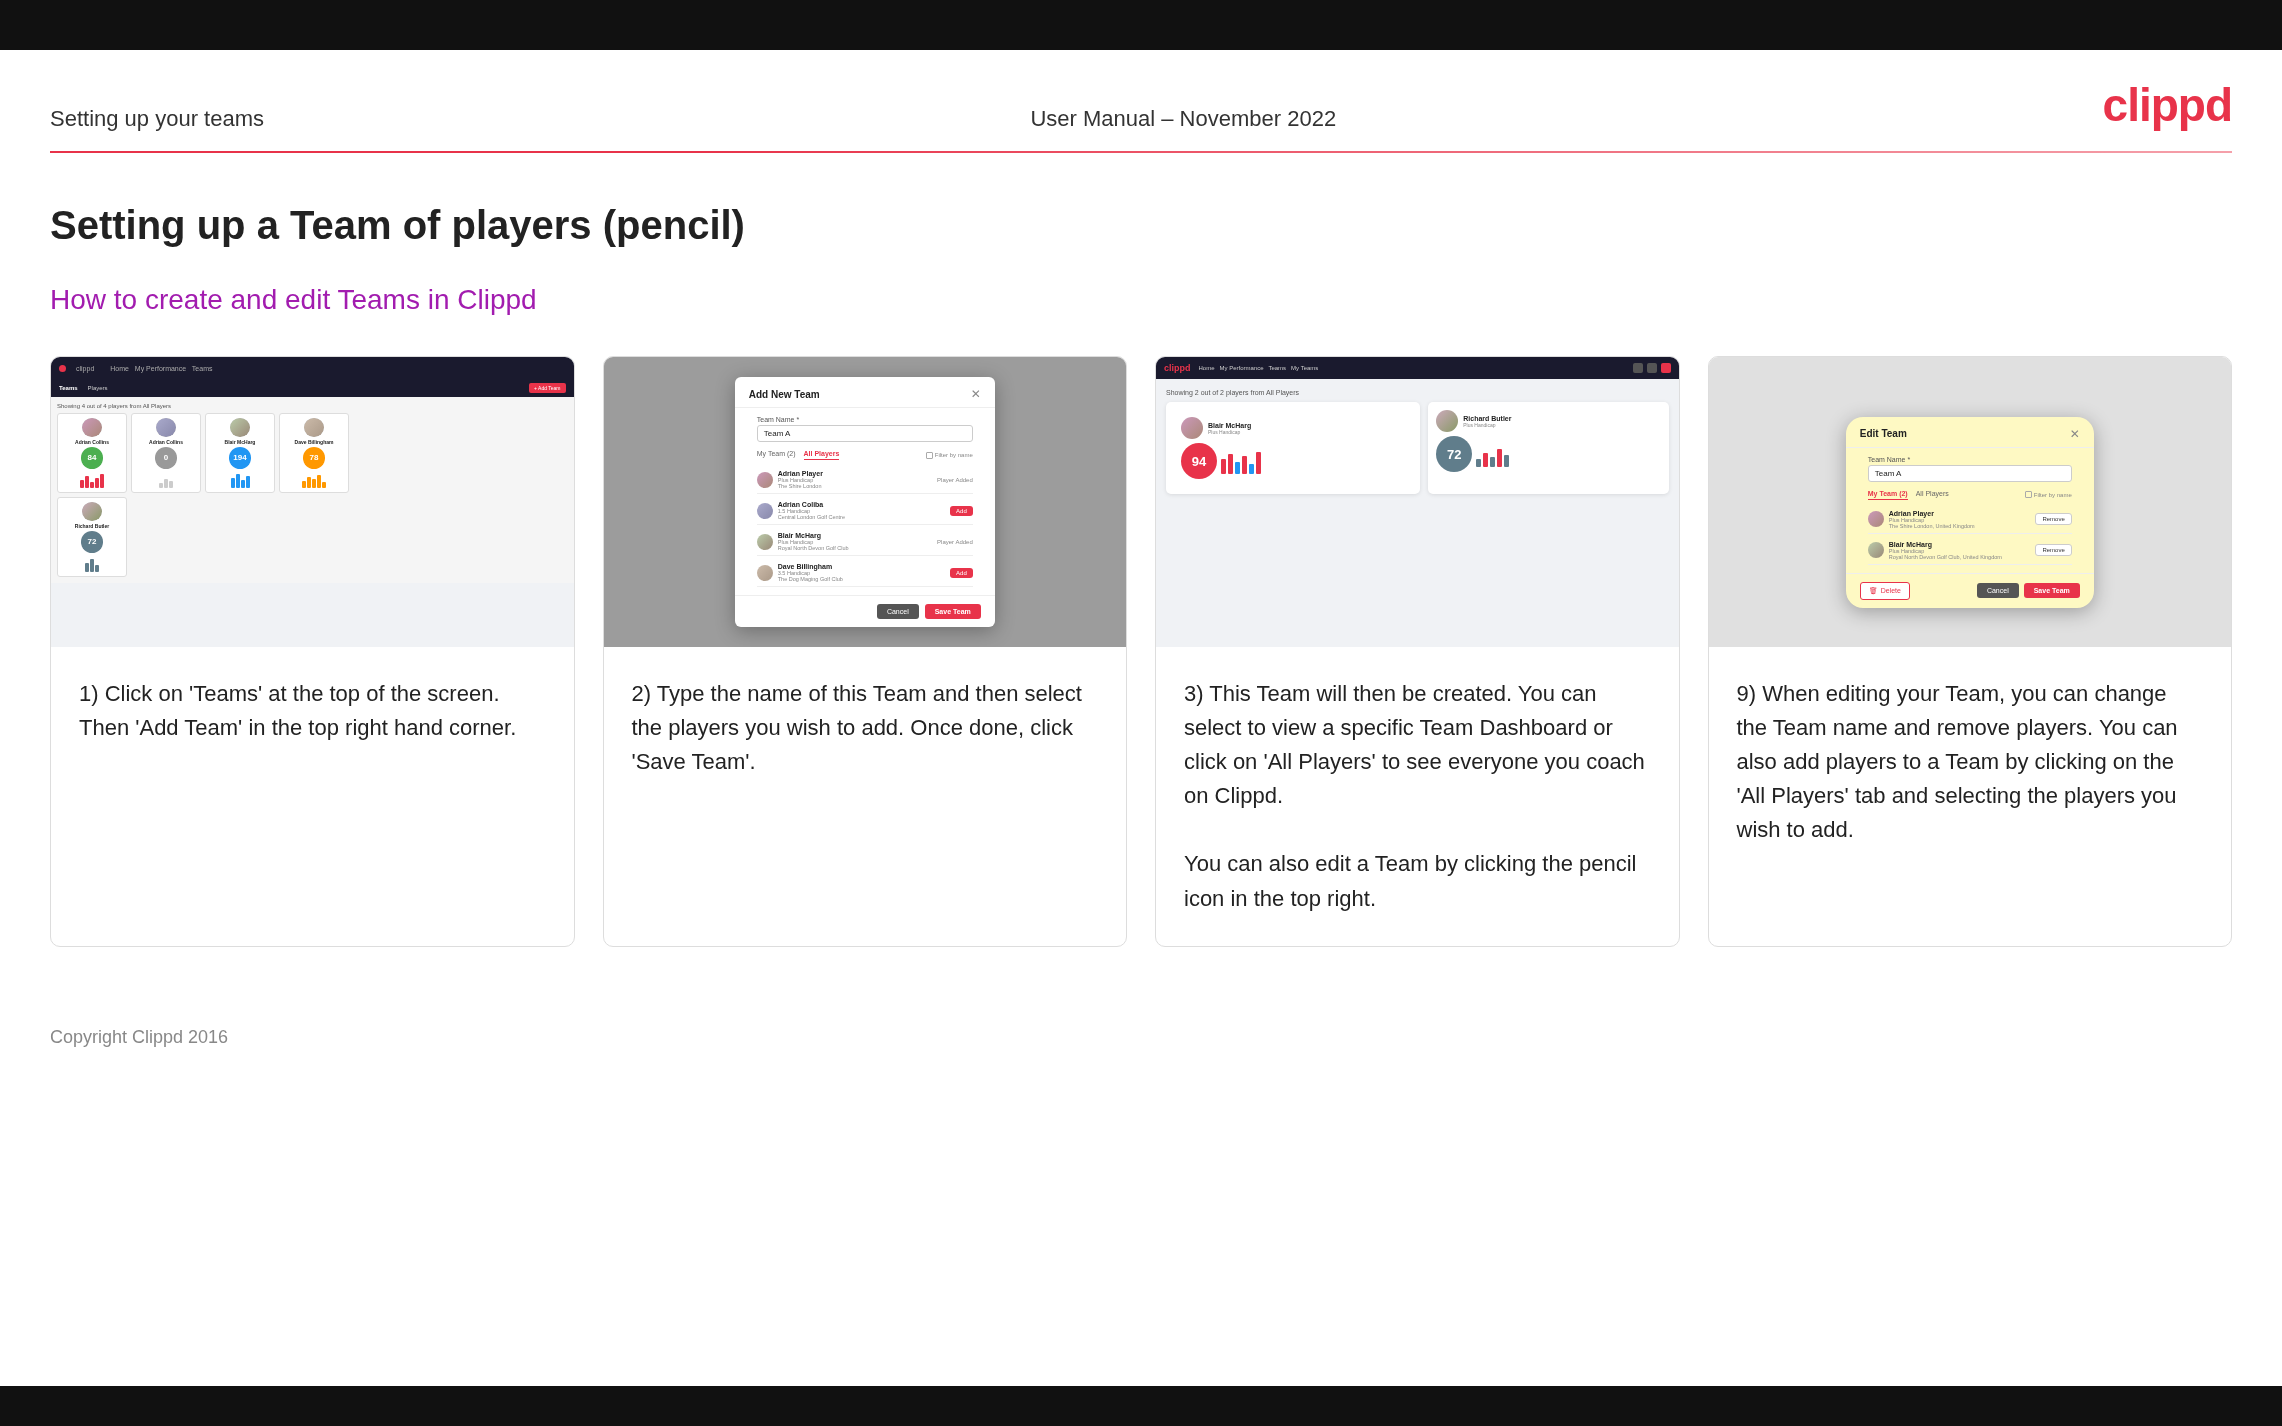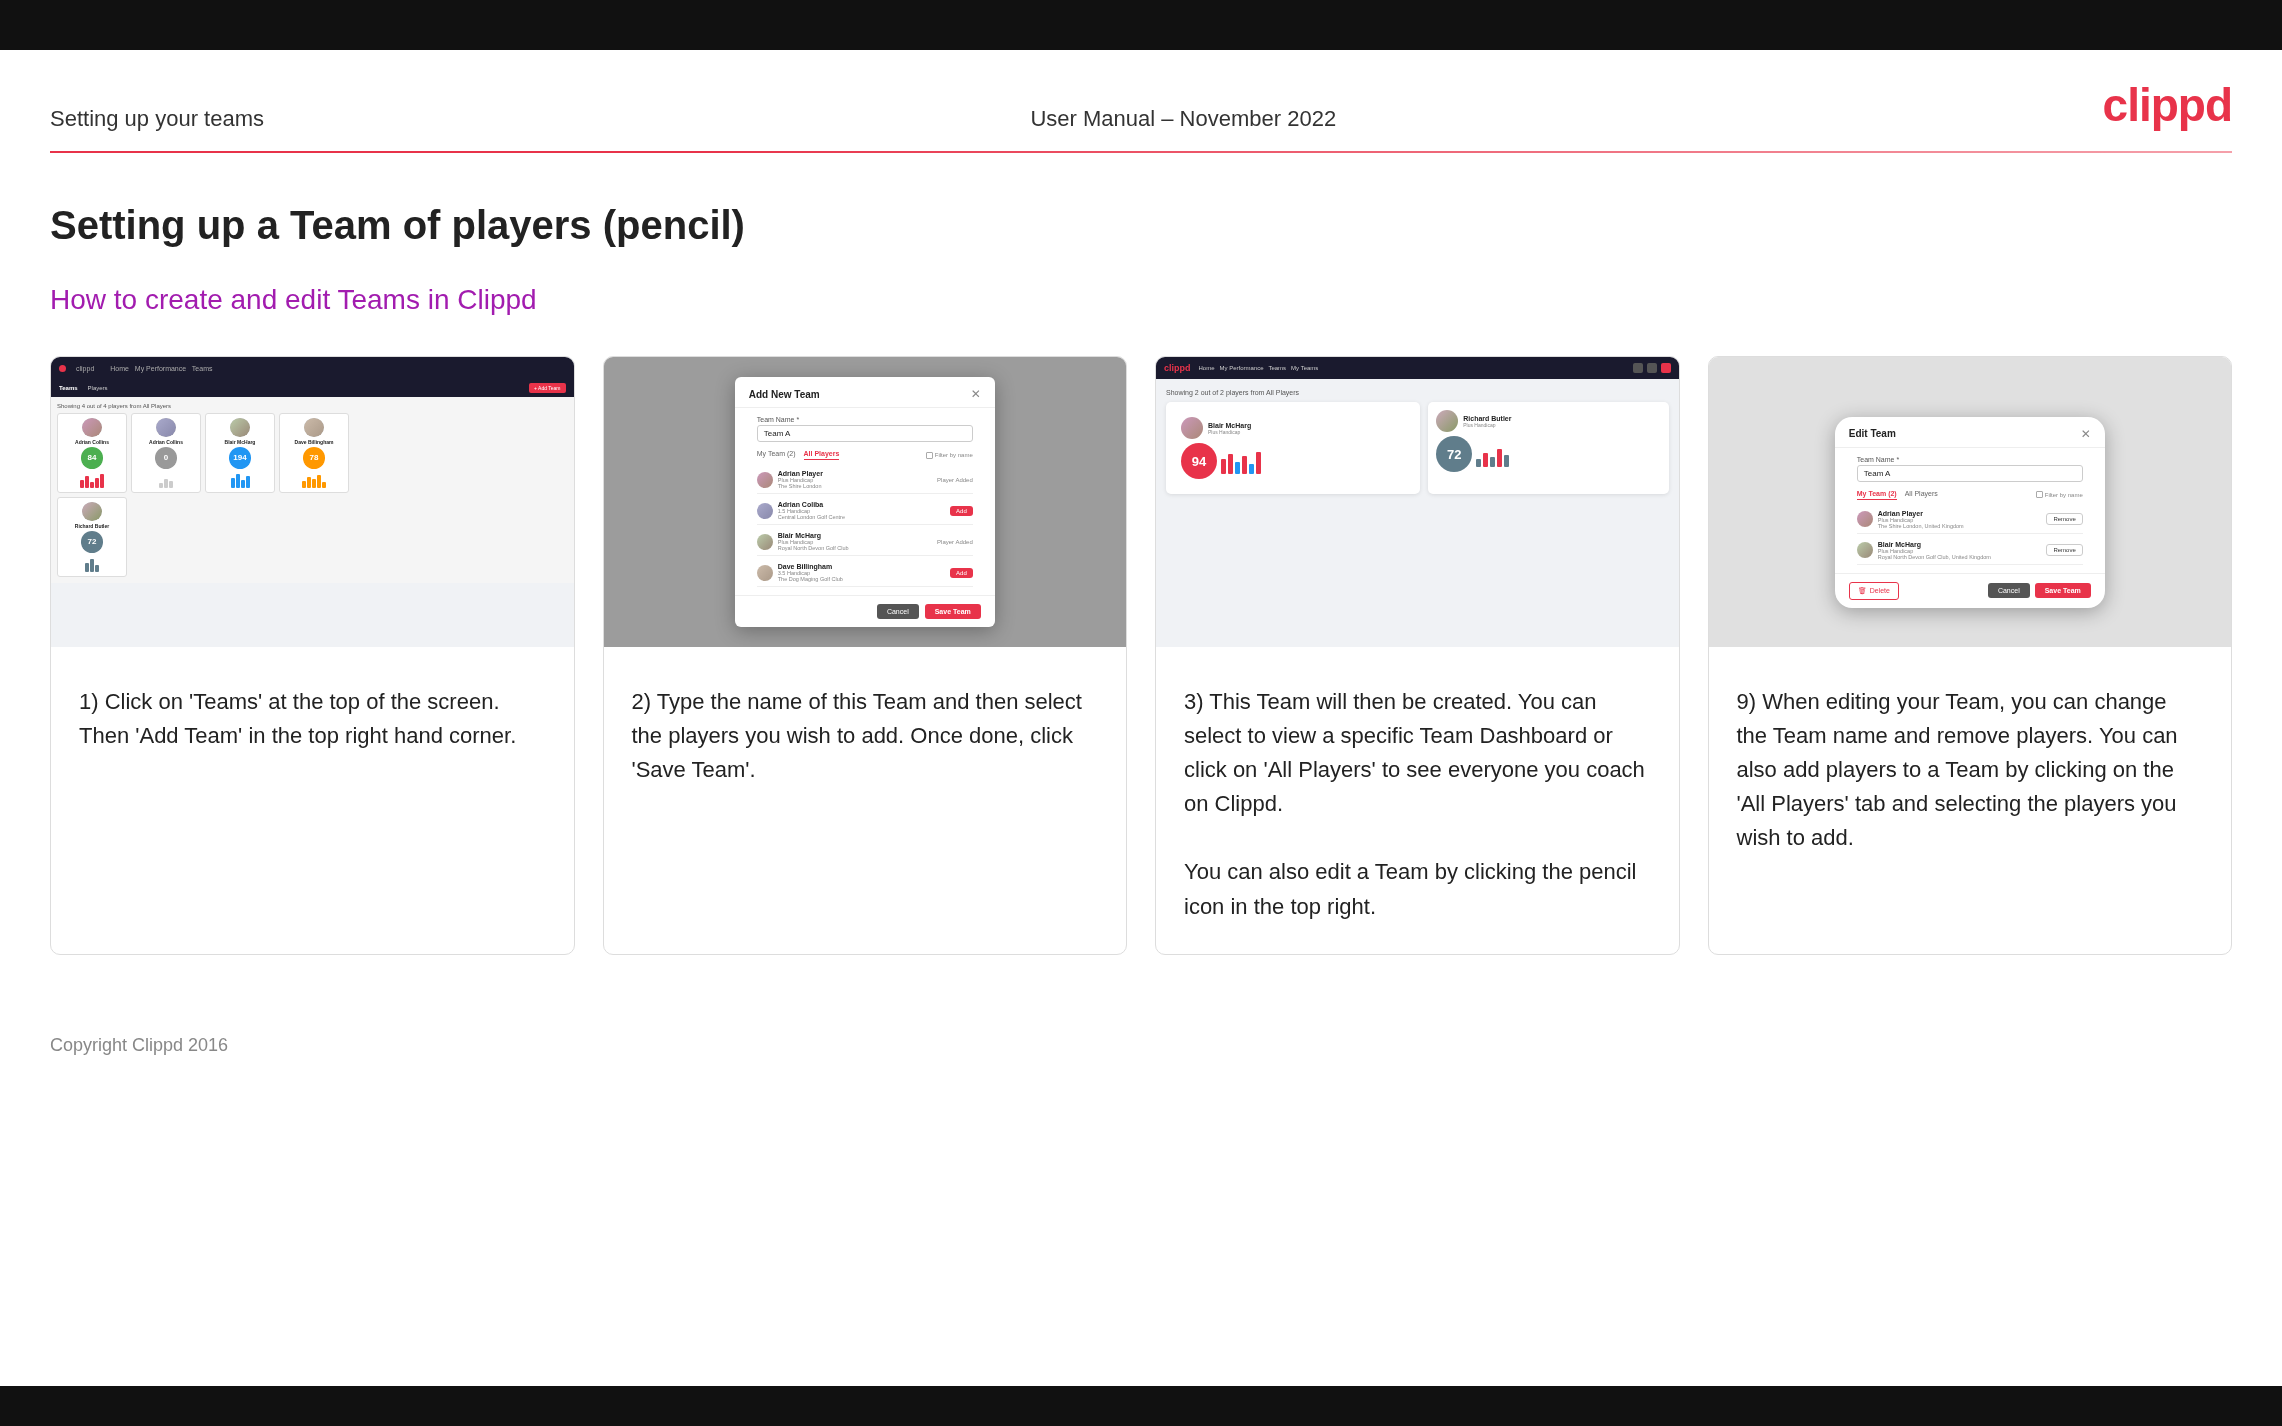"Edit Team" .mock-edit-dialog { background: #ffffff -> #fef9c3; width: 270px -> 248px }
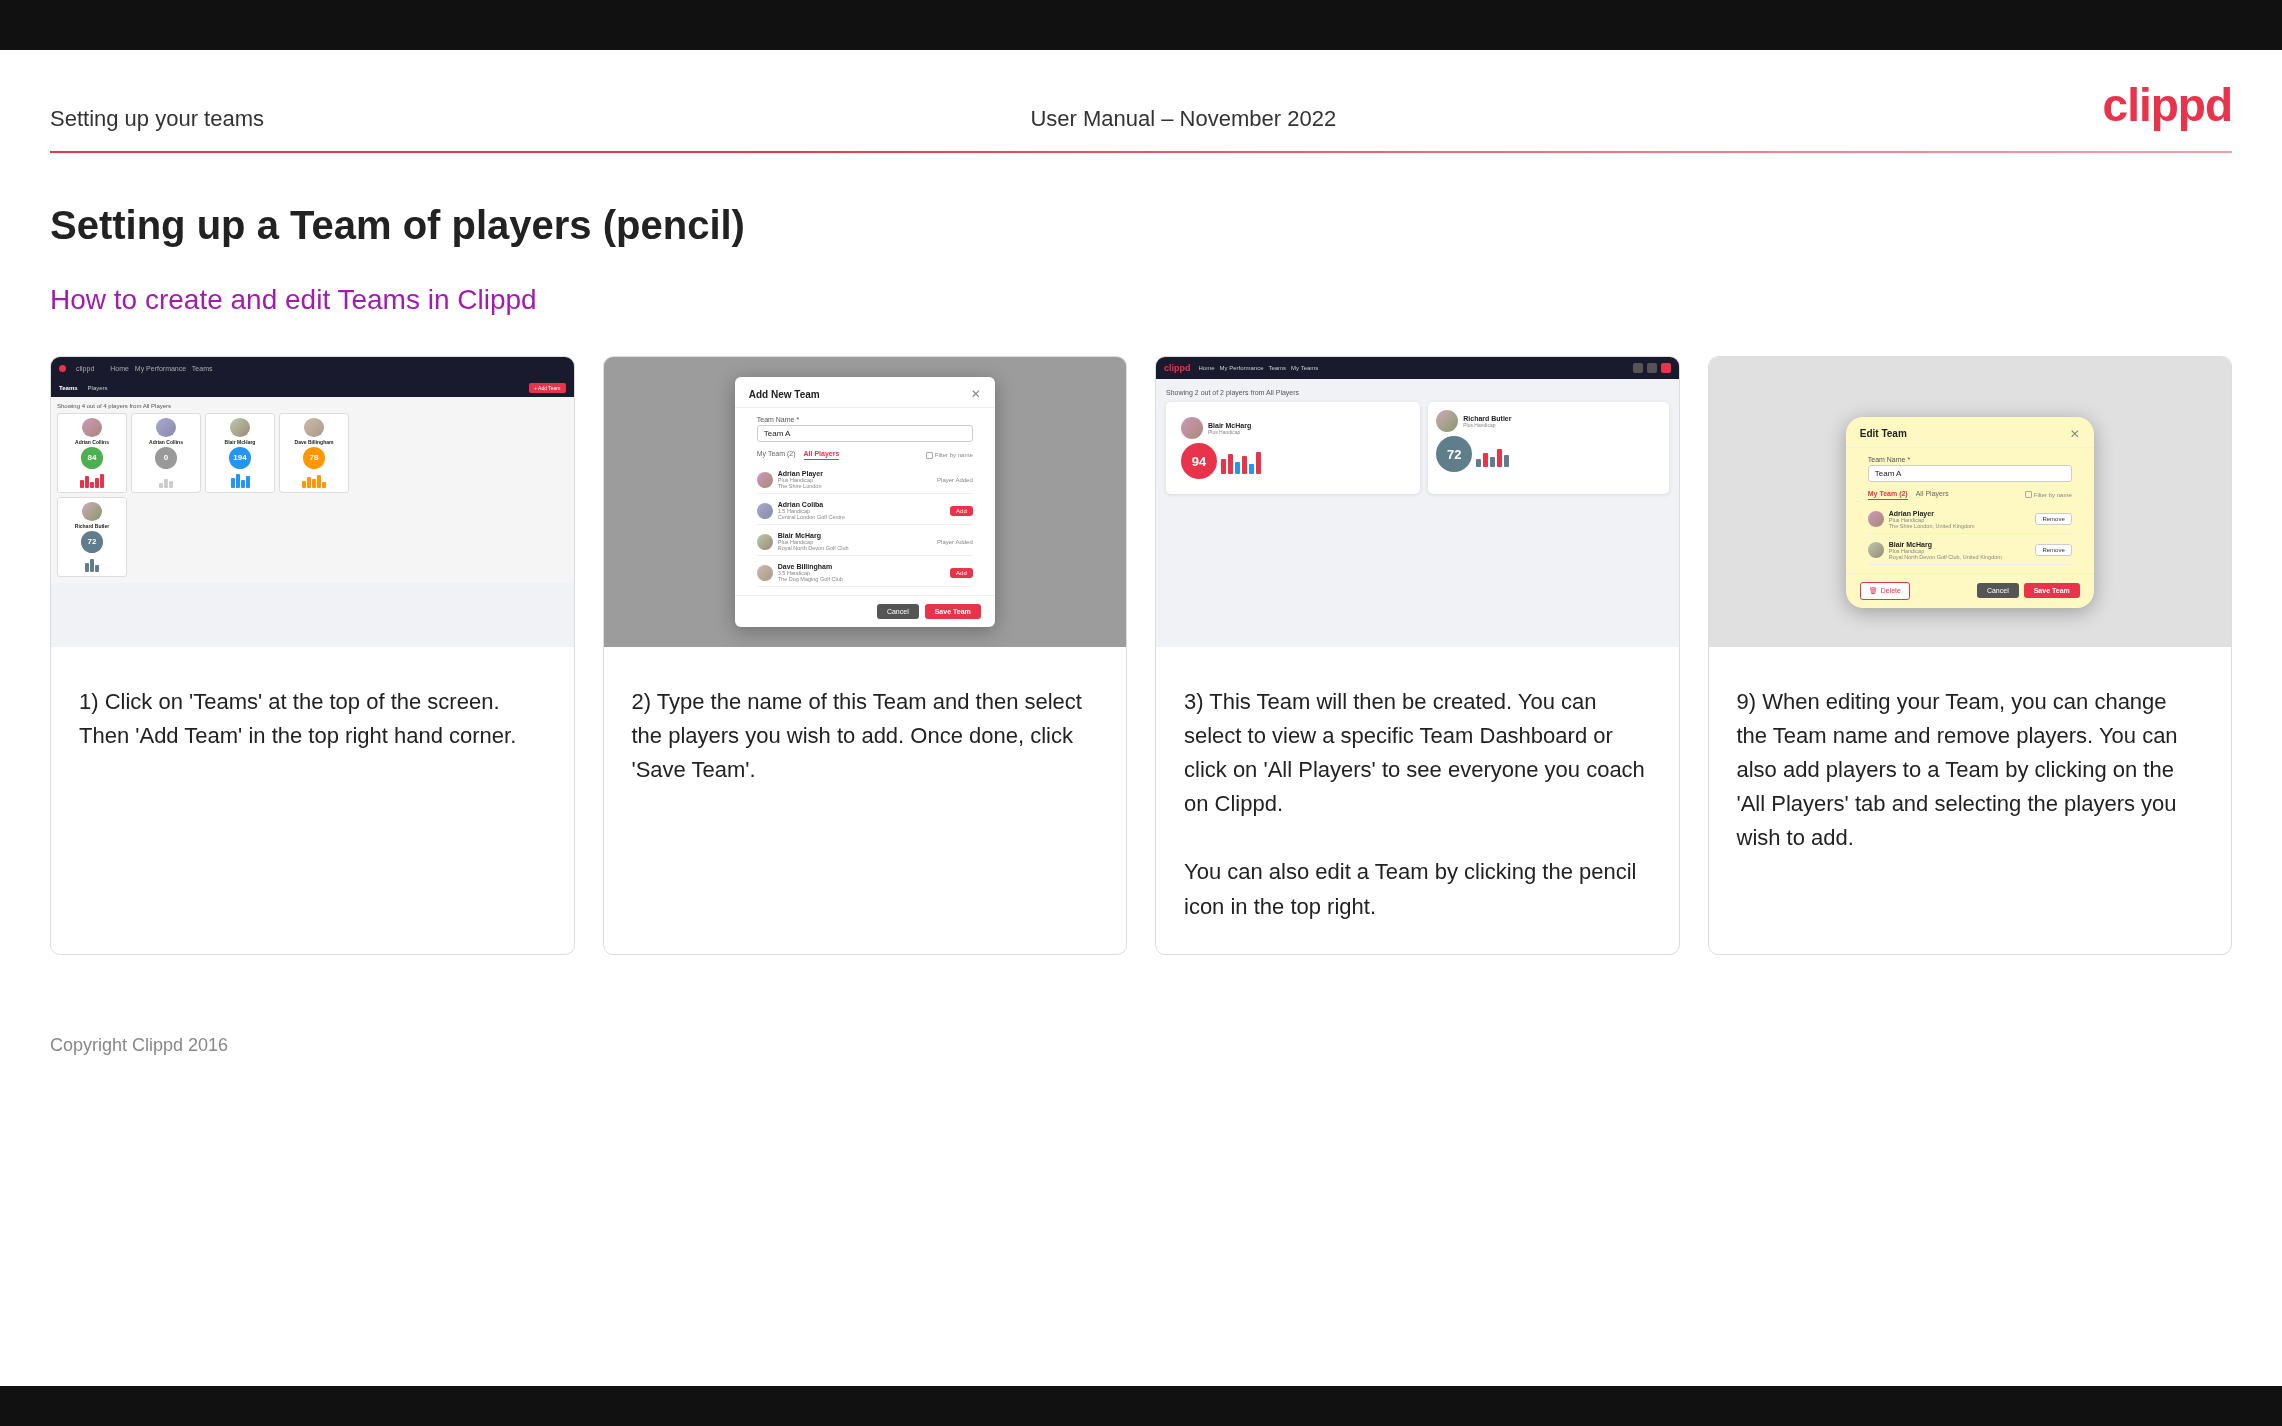"1) Click on 'Teams' at" .card-text { padding: 38px 28px 30px 28px -> 30px 28px 30px 28px }
